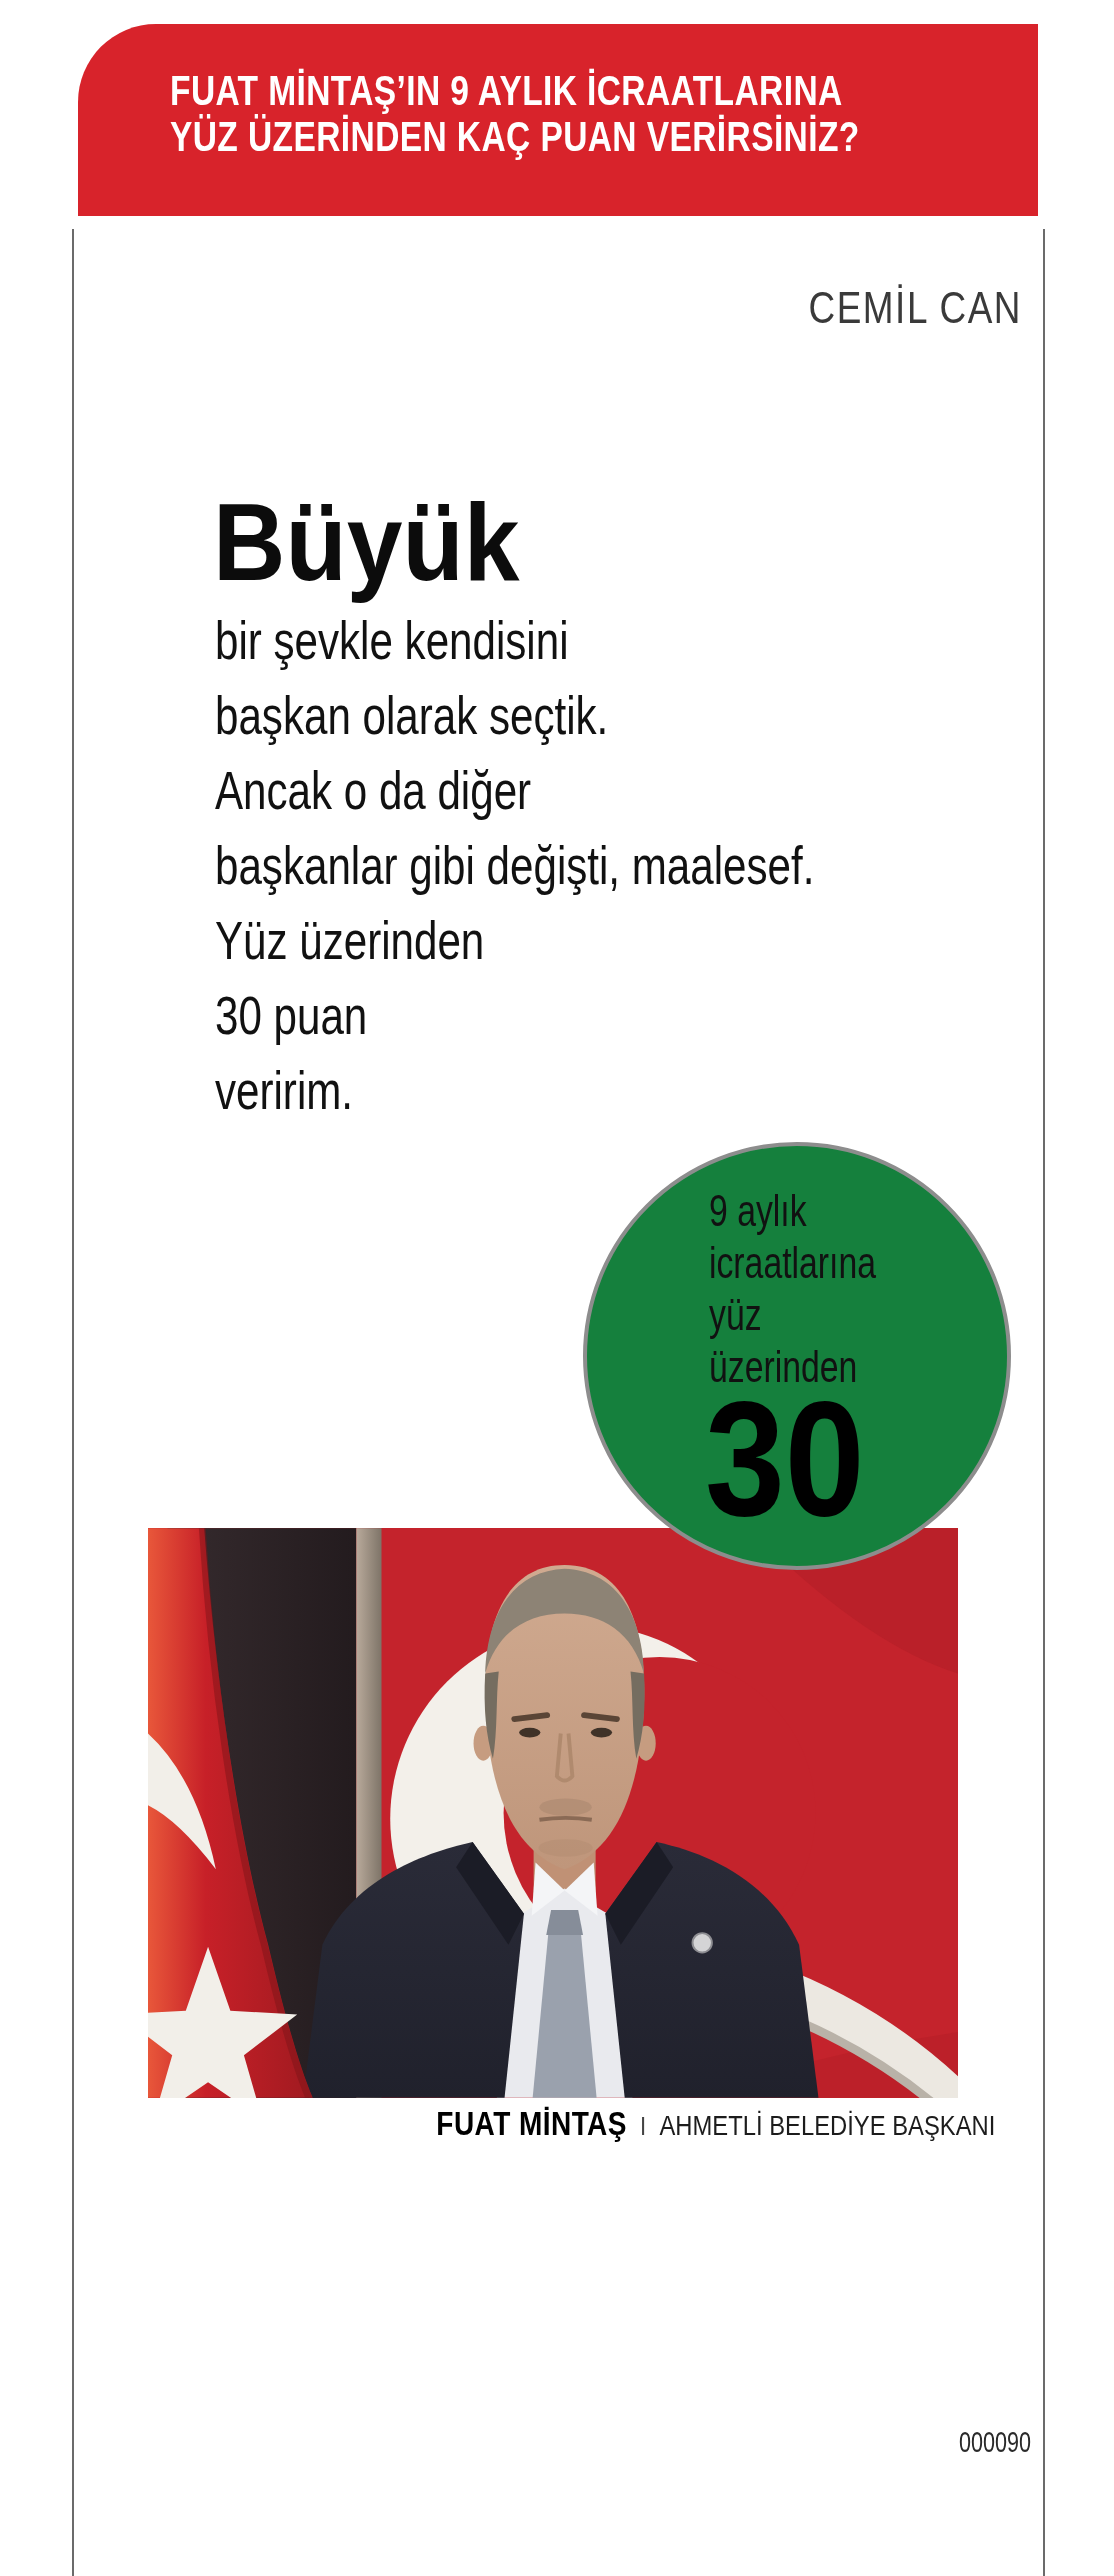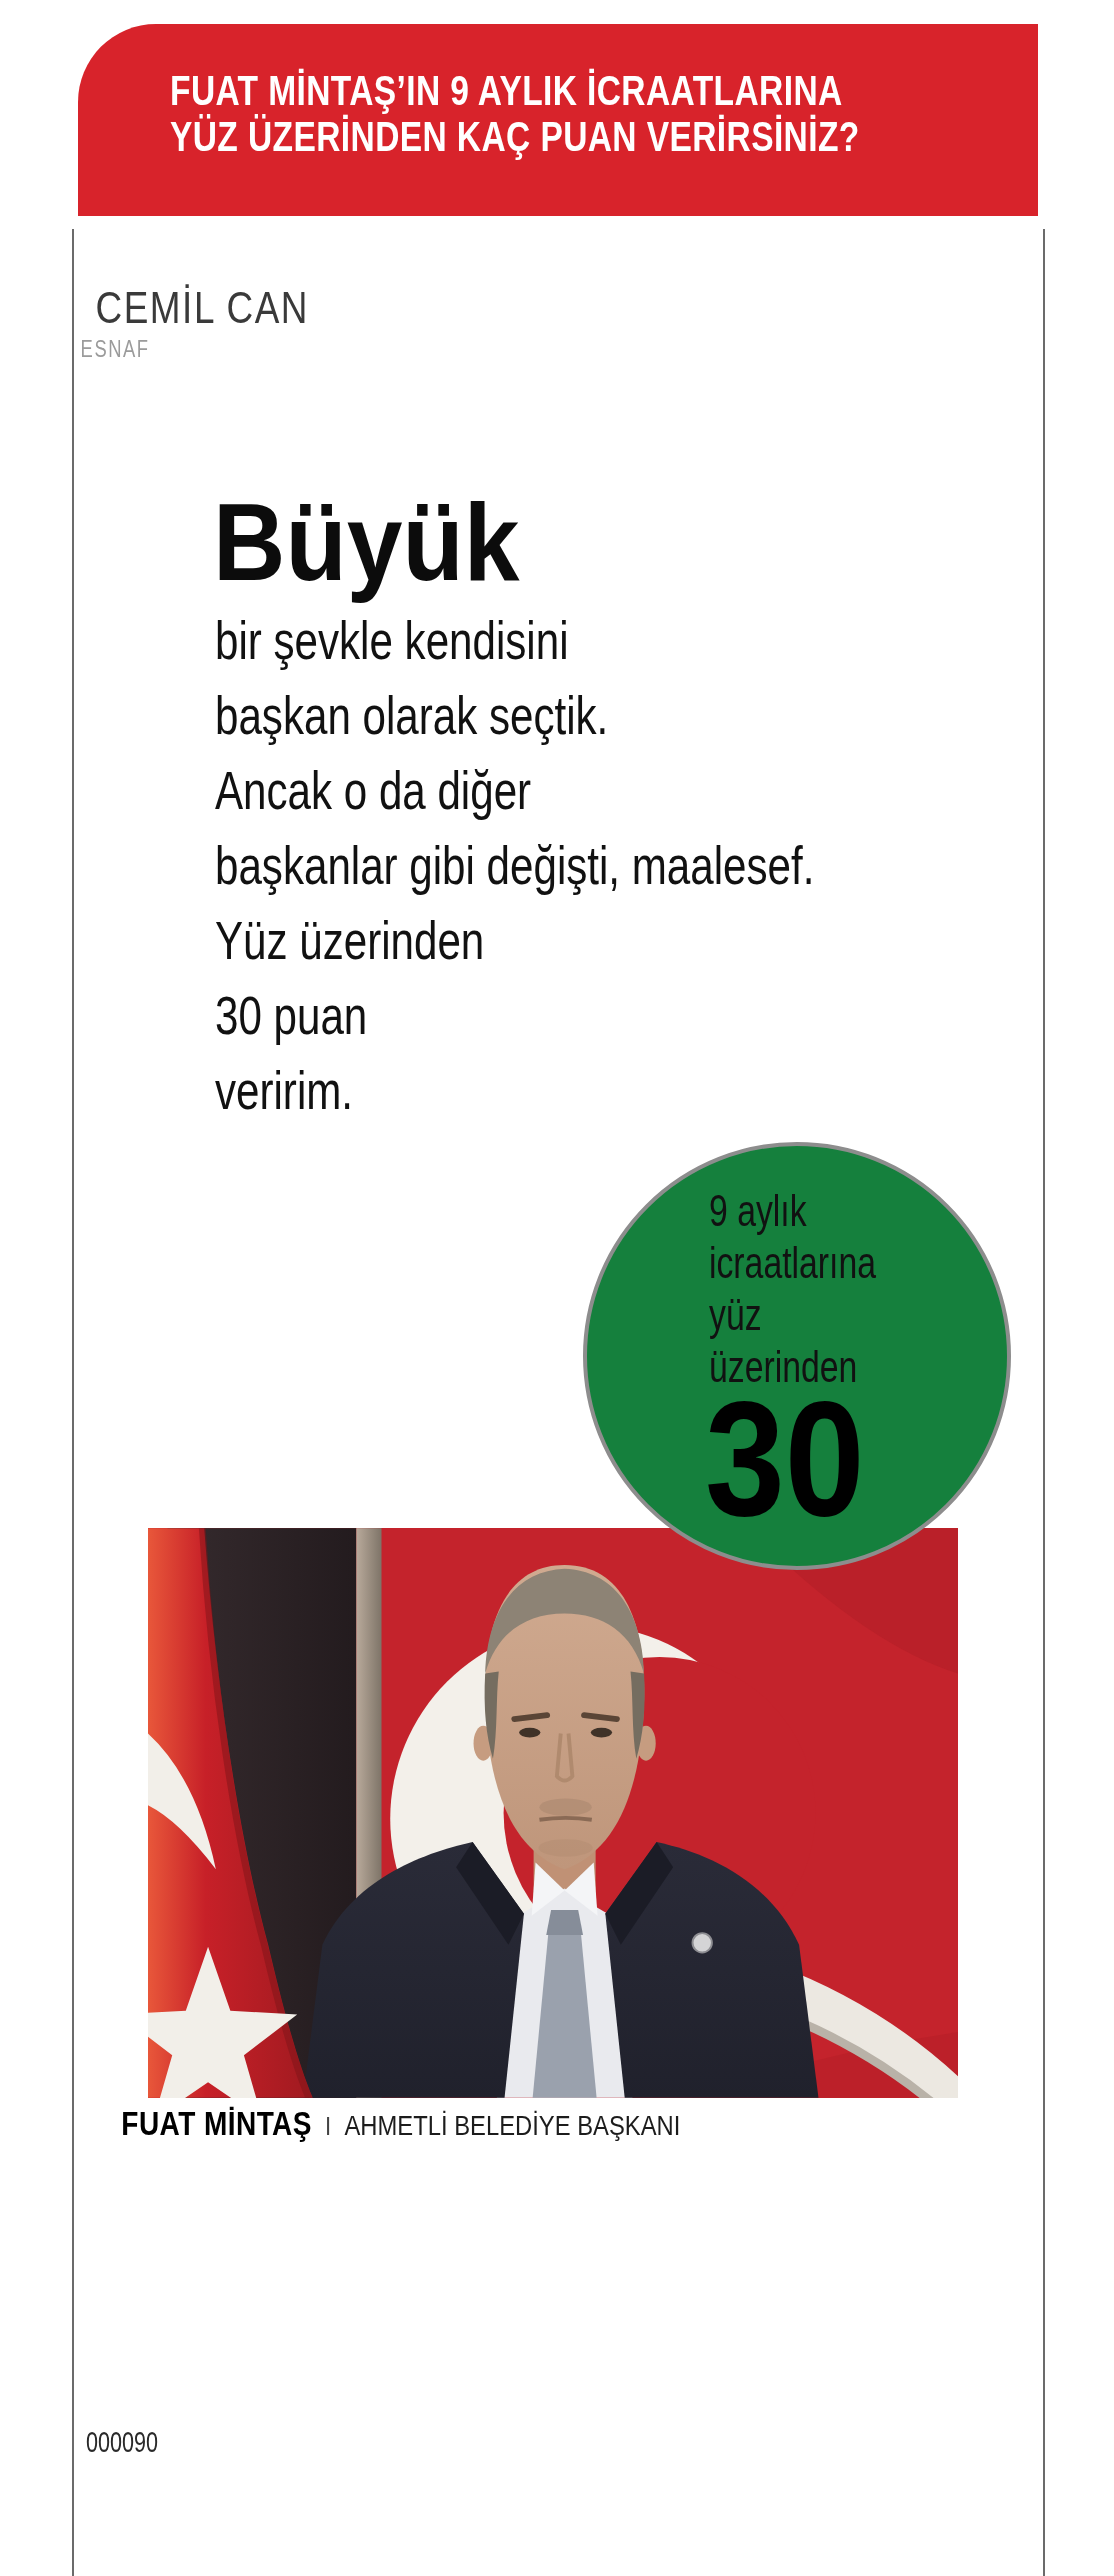"CEMİL CAN" .centerband { text-align: left -> right }
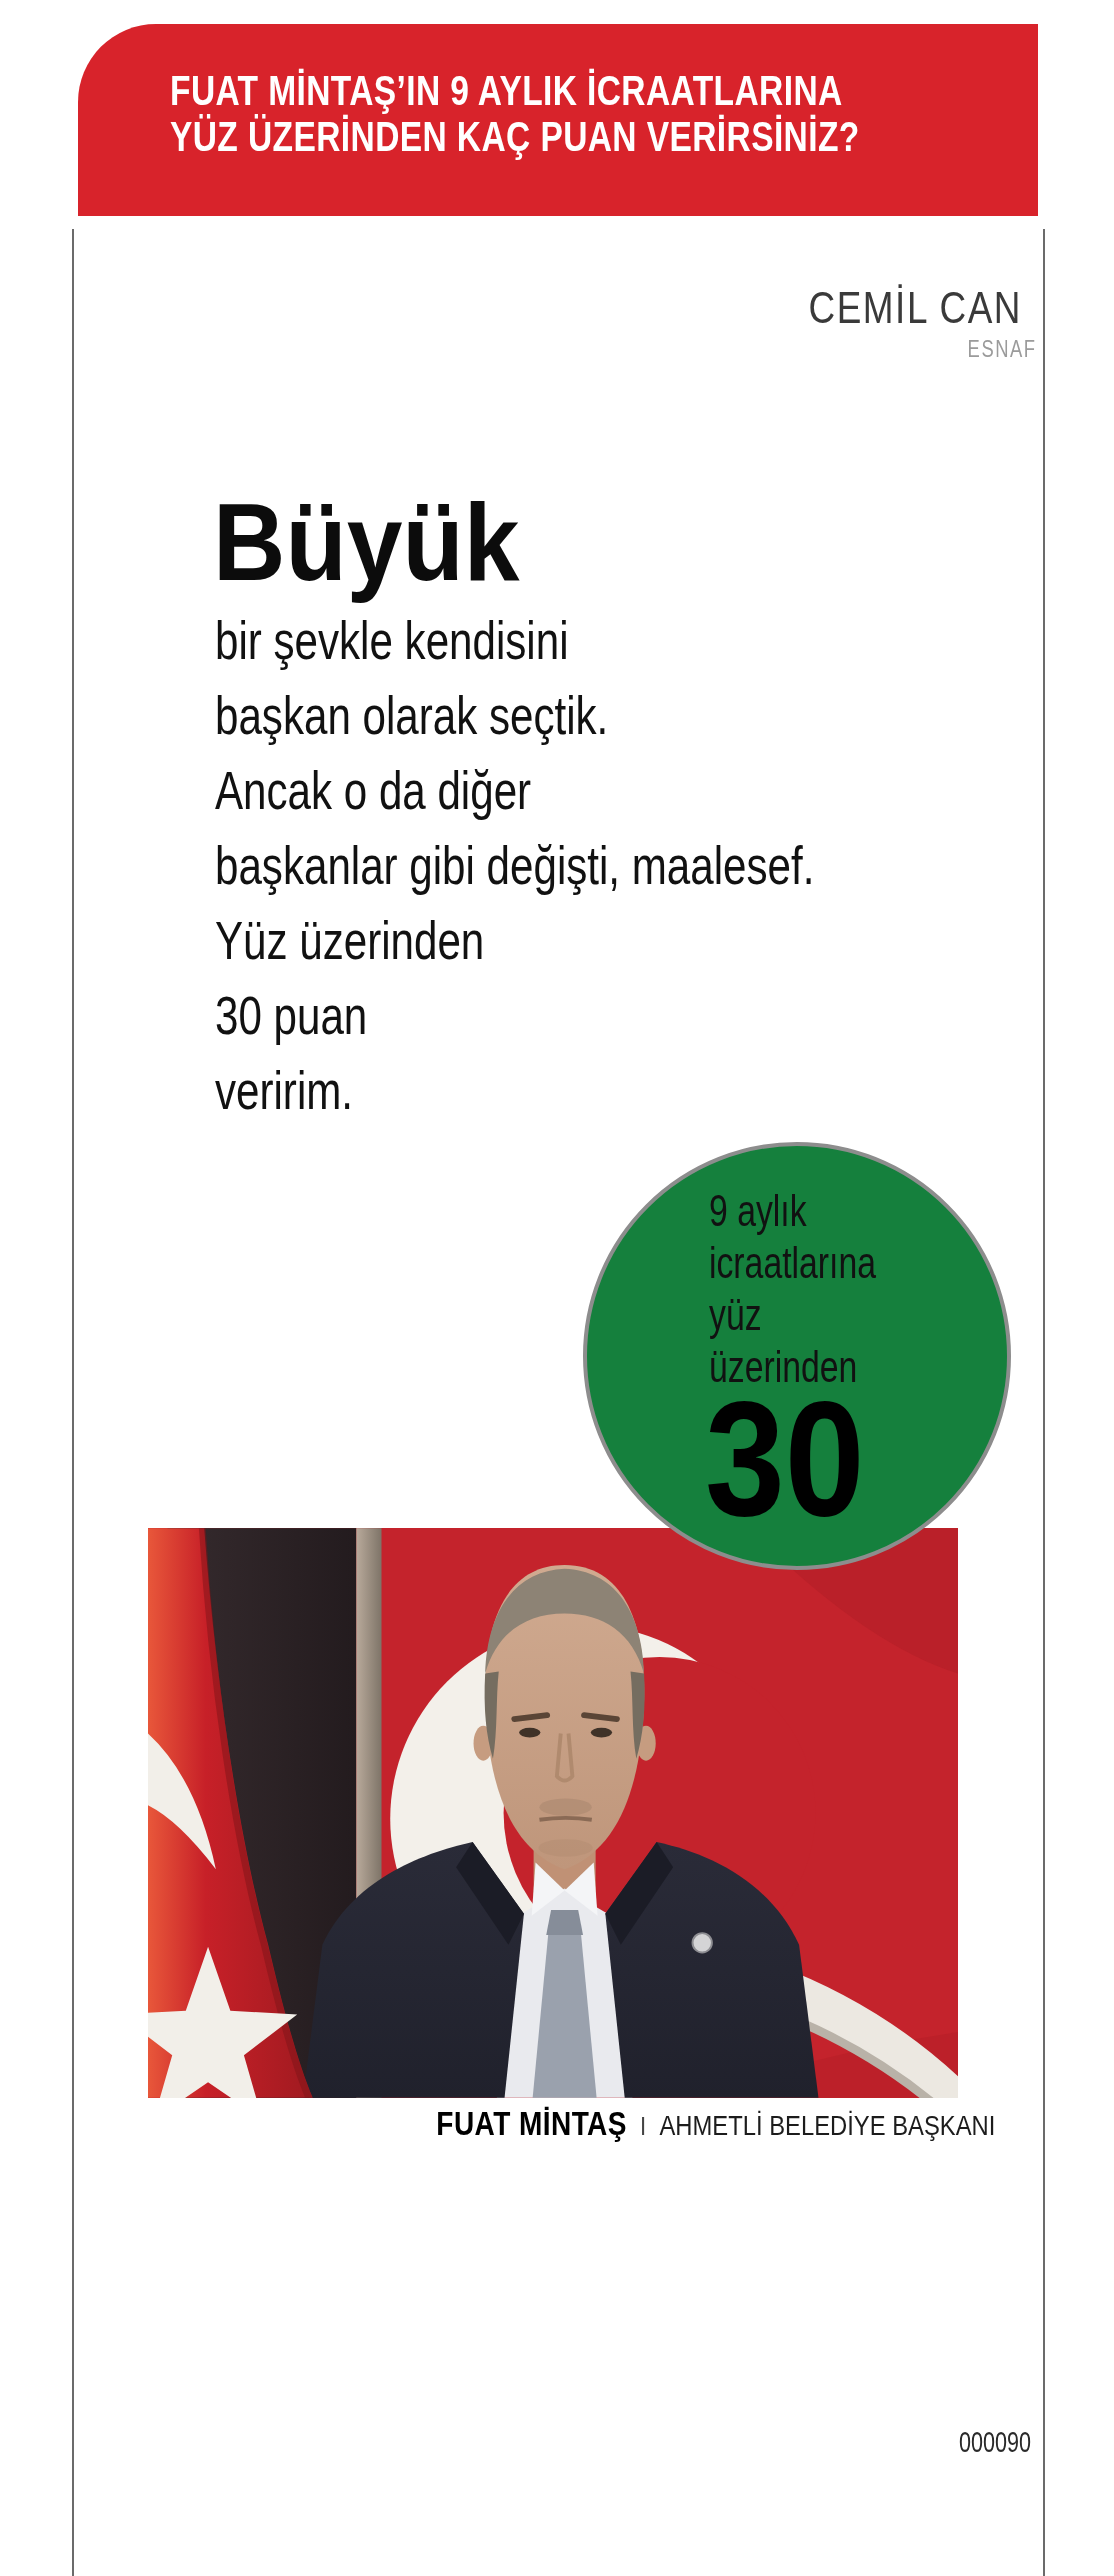"ESNAF" div.centerband { html: <div> <span>ESNAF</span> </div> -> none }
